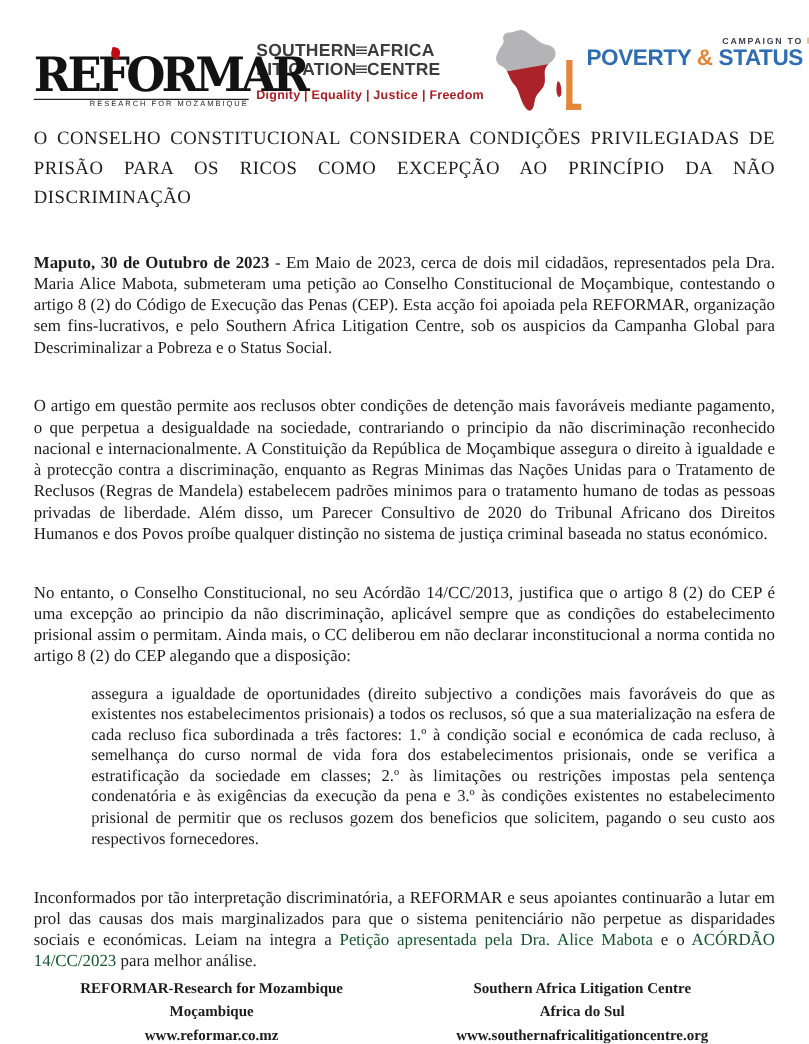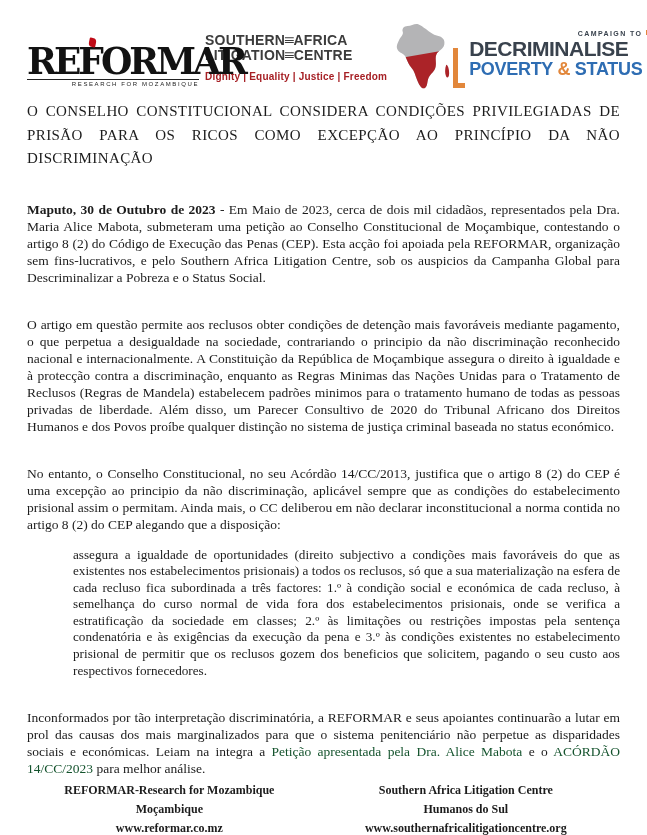"DECRIMINALISE" div.campaign-line1 { html: <div>DECRIMINALISE</div> -> none }
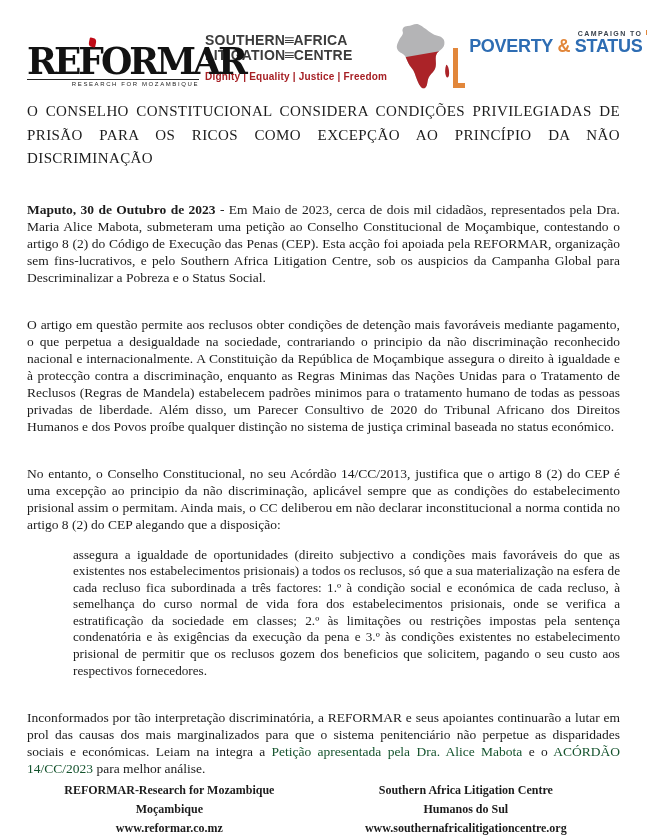"Humanos do Sul" div { text: Humanos -> Africa }
